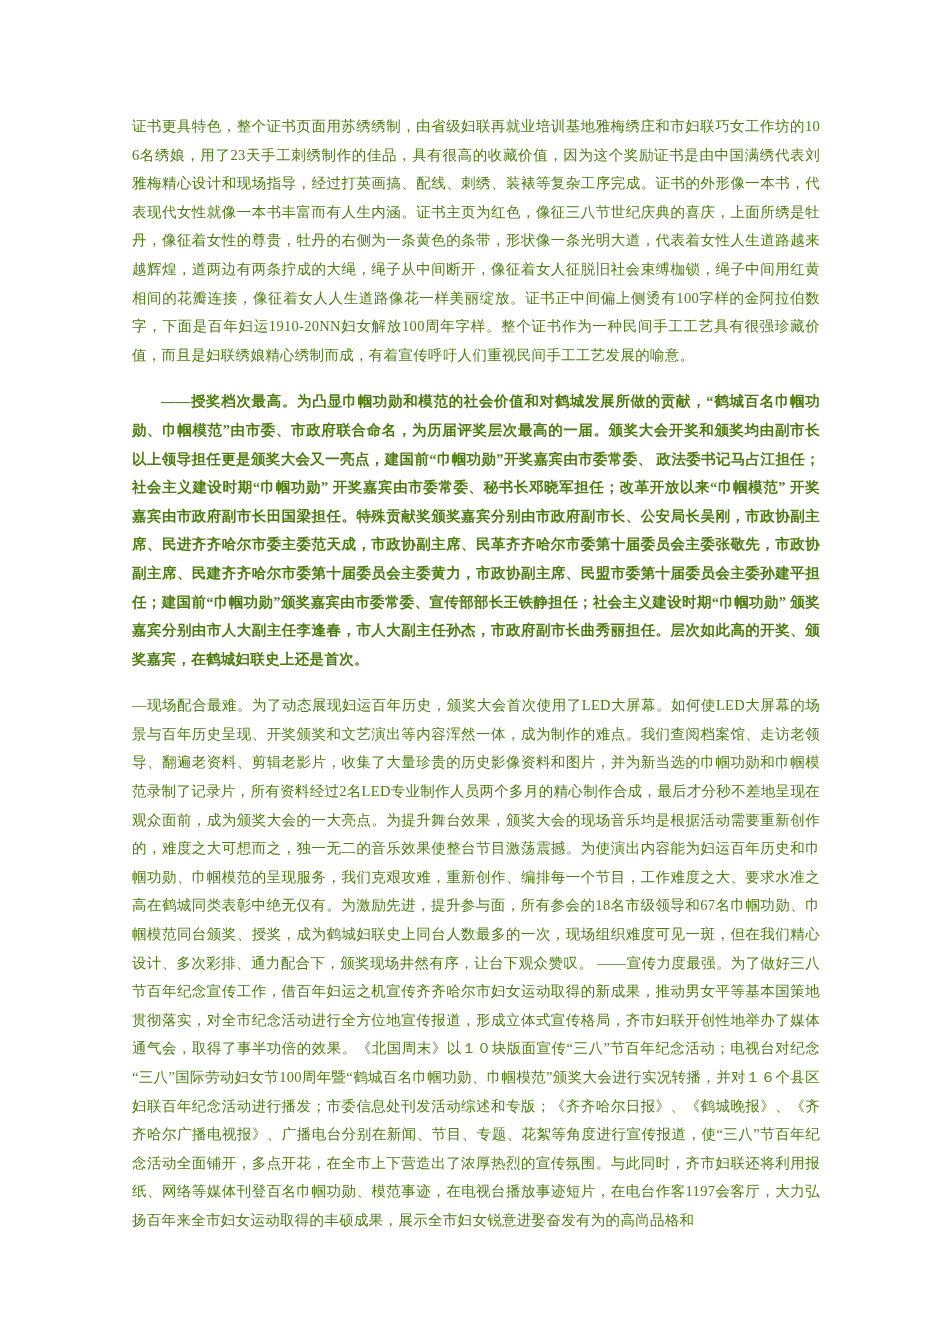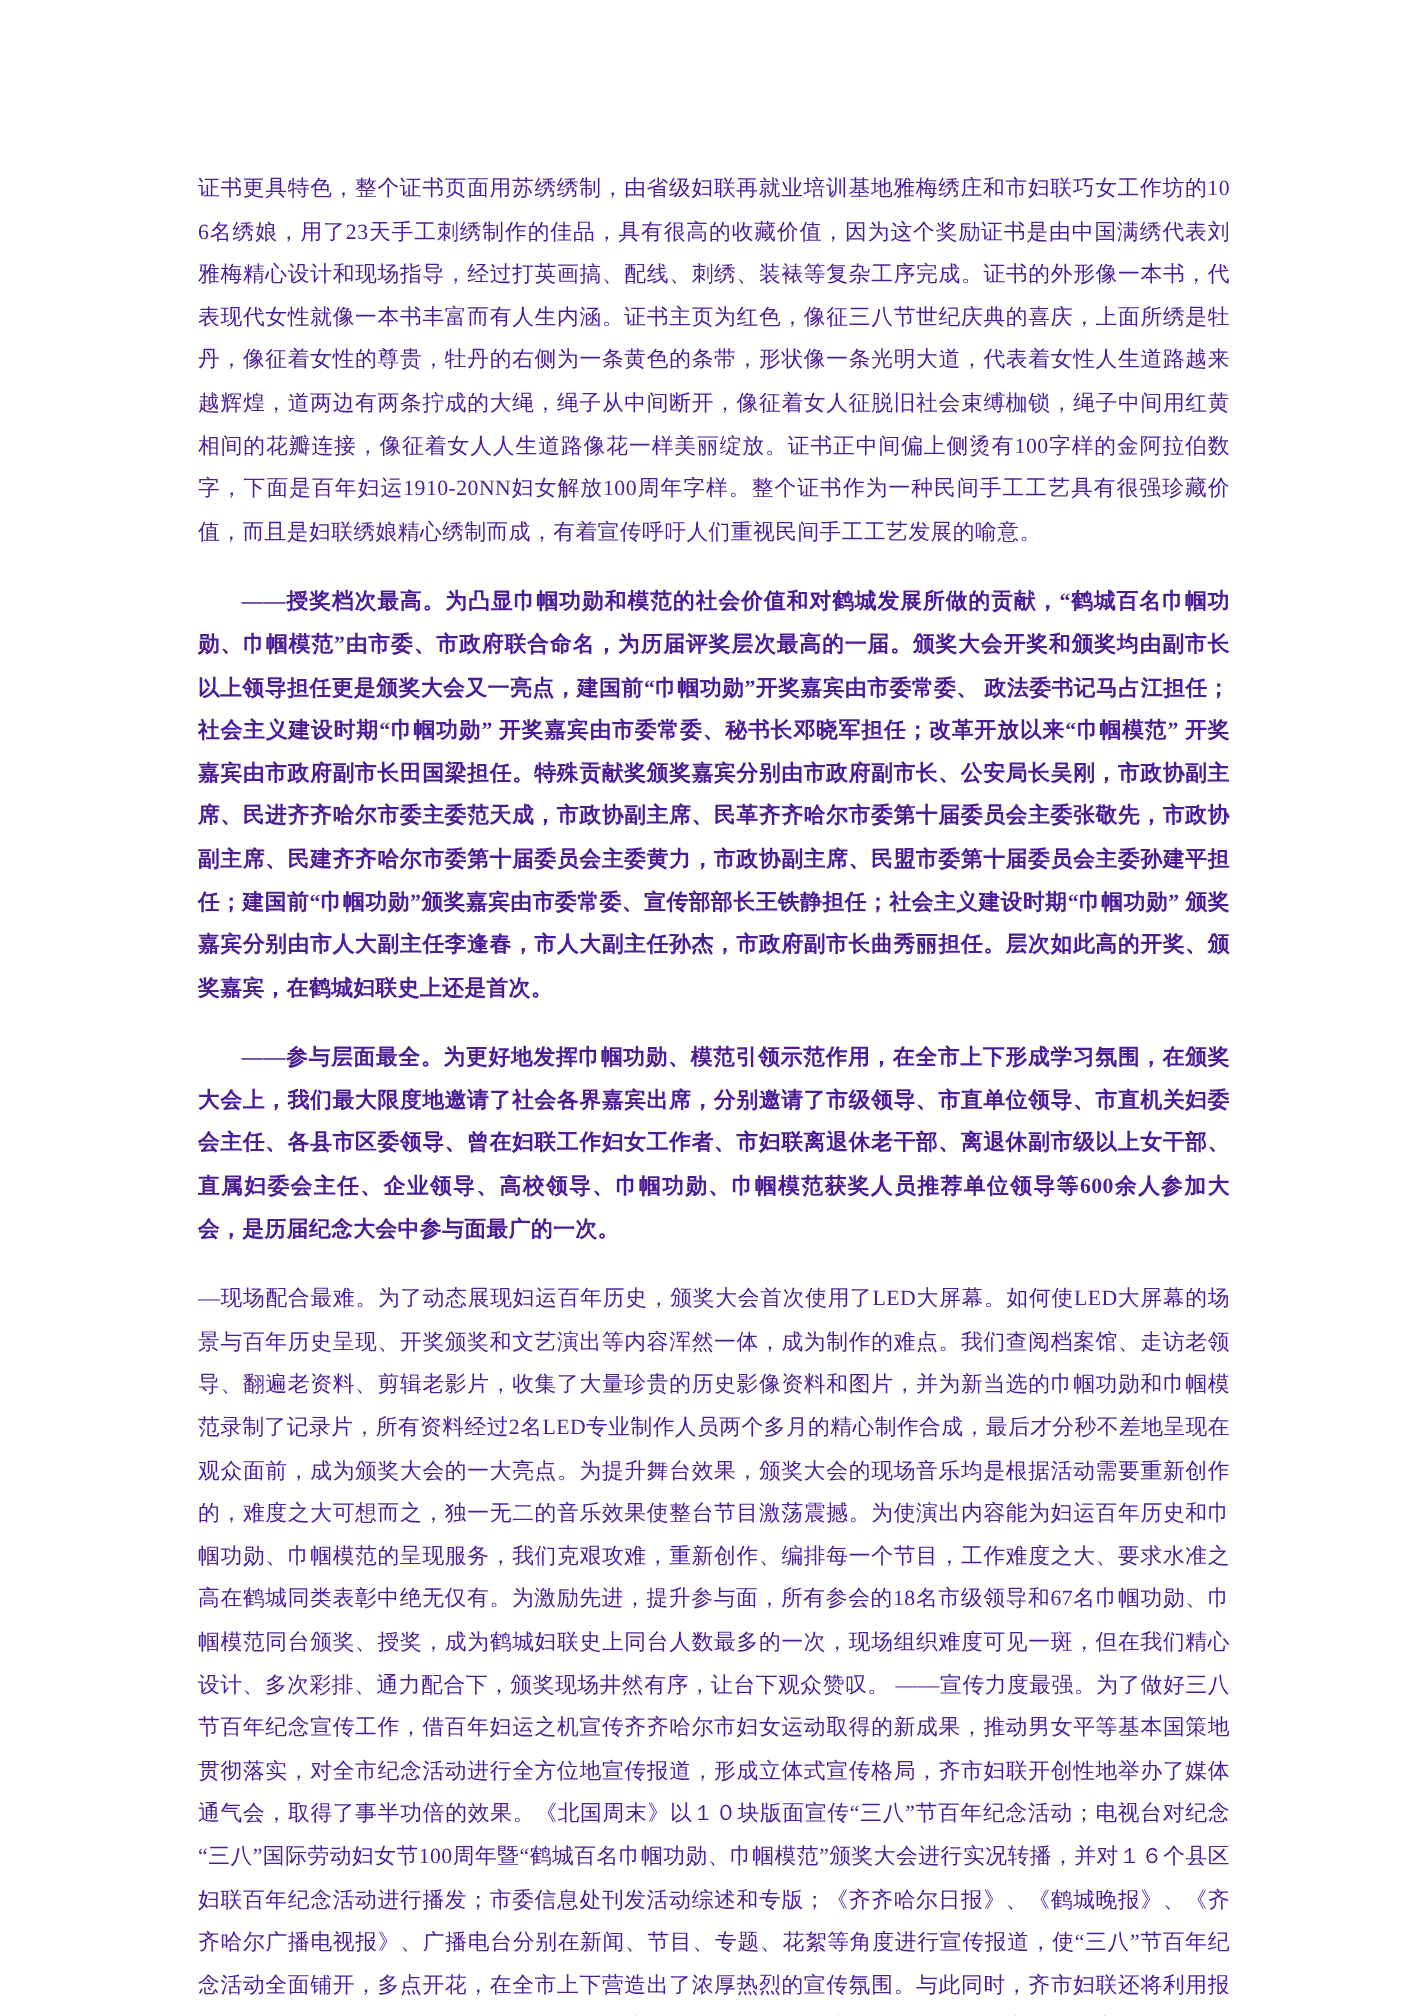"证书更具特色，整个证书页面用苏绣绣制，由省级妇联再就业培训基地雅梅绣庄和市妇联巧" p.doc-para { color: #4c1d95 -> #4d7c0f }
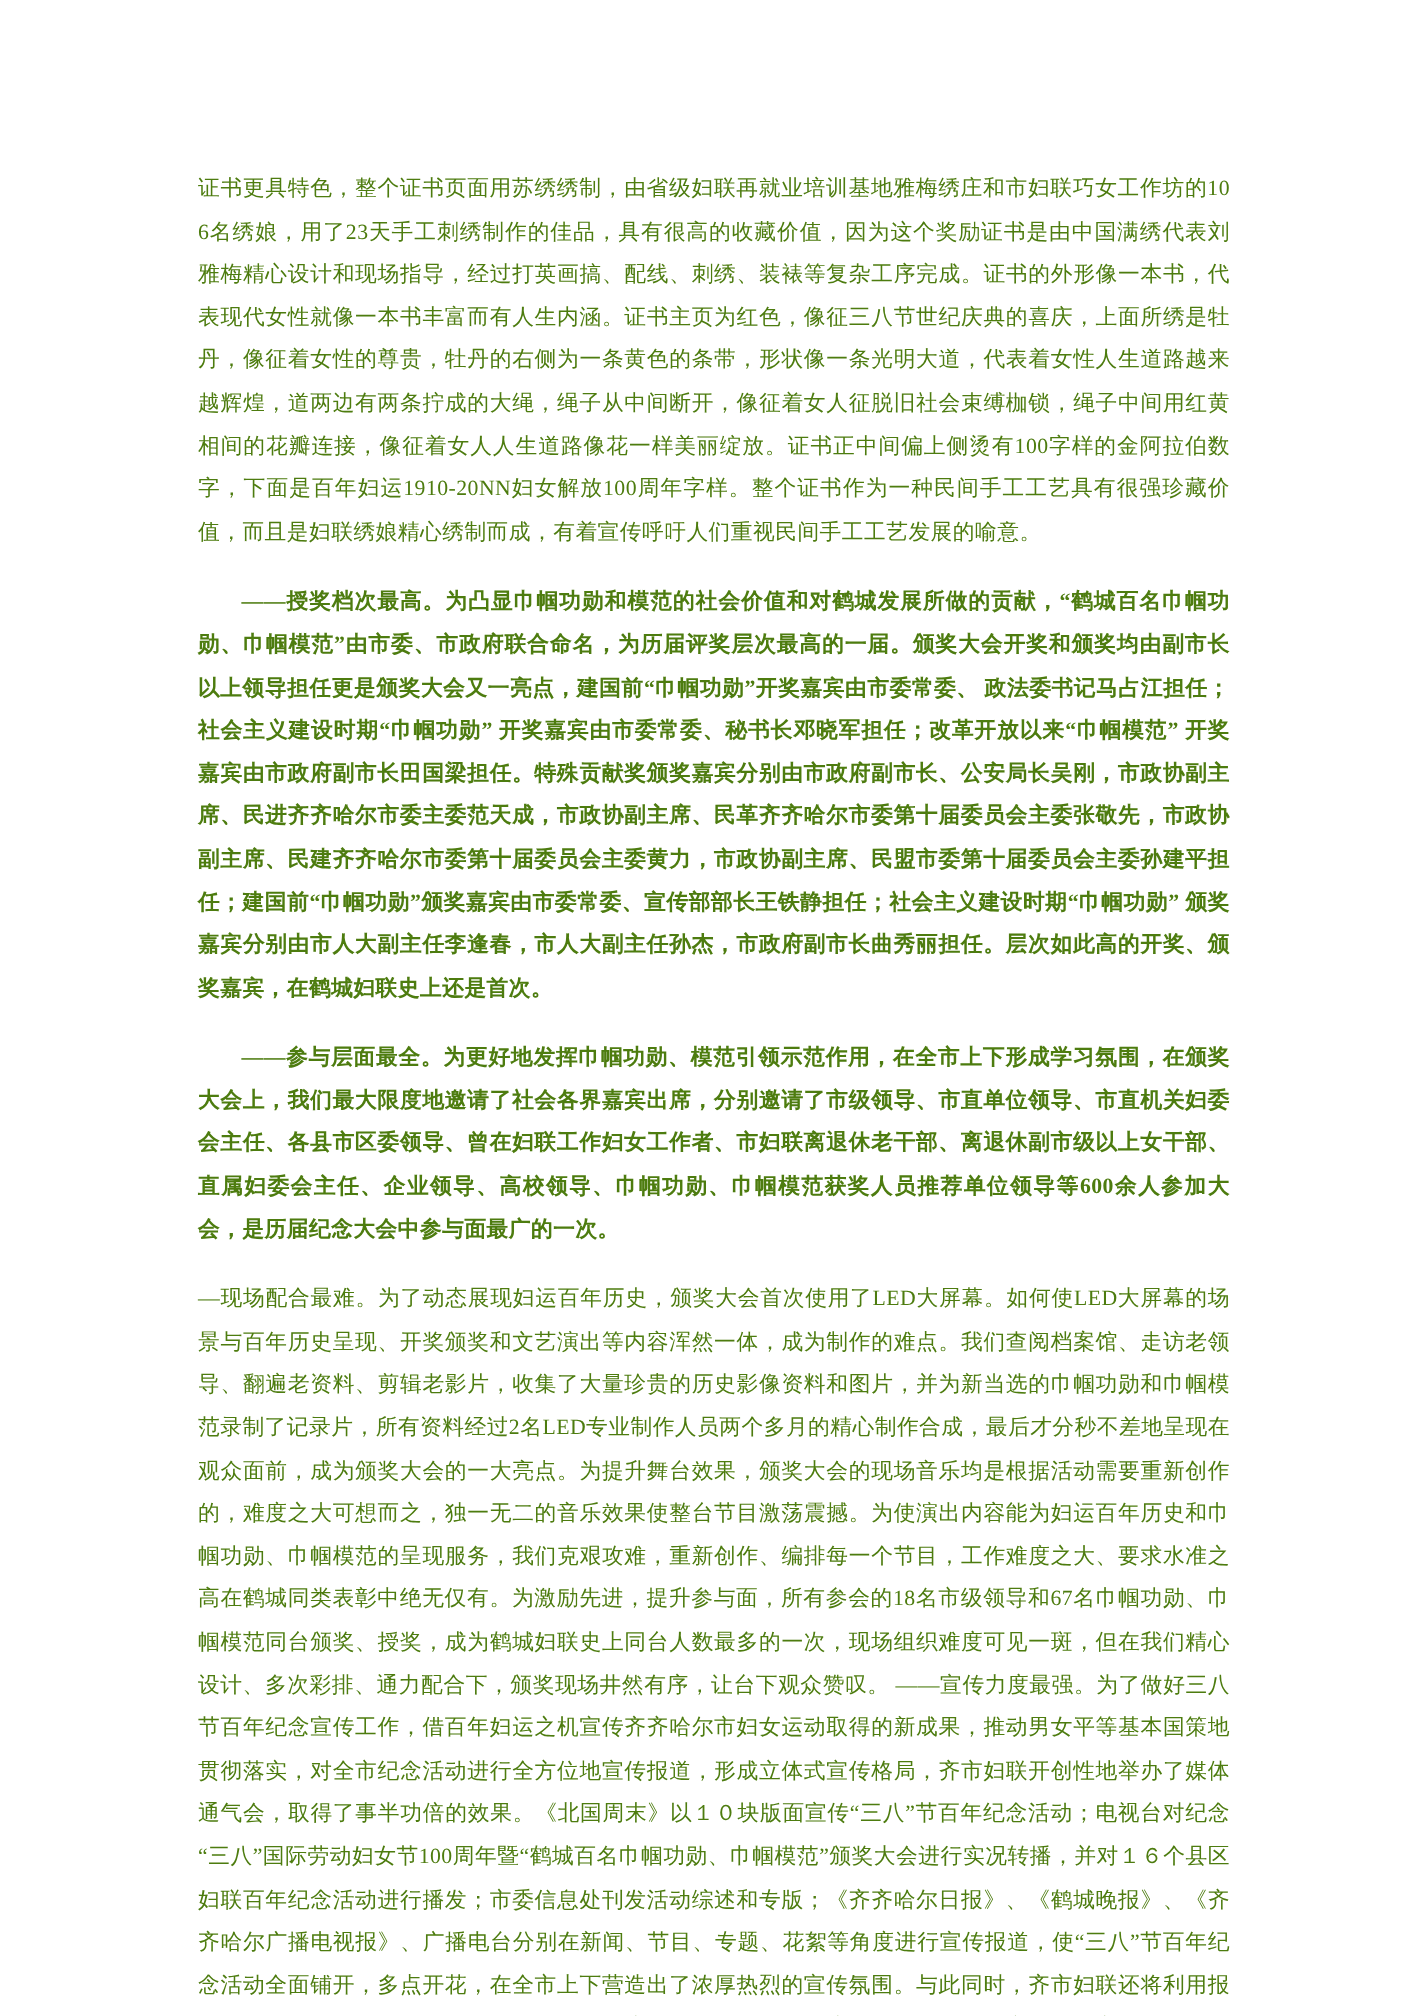"——参与层面最全。为更好地发挥巾帼功勋、模范引领示范作用，在全市上下形成学习氛围" p.doc-para { html: <p>——参与层面最全。为更好地发挥巾帼功勋、模范引领示范作用，在全市上下形成学习氛围，在颁奖大会上，我们最大限度地邀请了社会各界嘉宾出席，分别邀请了市级领导、市直单位领导、市直机关妇委会主任、各县市区委领导、曾在妇联工作妇女工作者、市妇联离退休老干部、离退休副市级以上女干部、直属妇委会主任、企业领导、高校领导、巾帼功勋、巾帼模范获奖人员推荐单位领导等600余人参加大会，是历届纪念大会中参与面最广的一次。</p> -> none }
